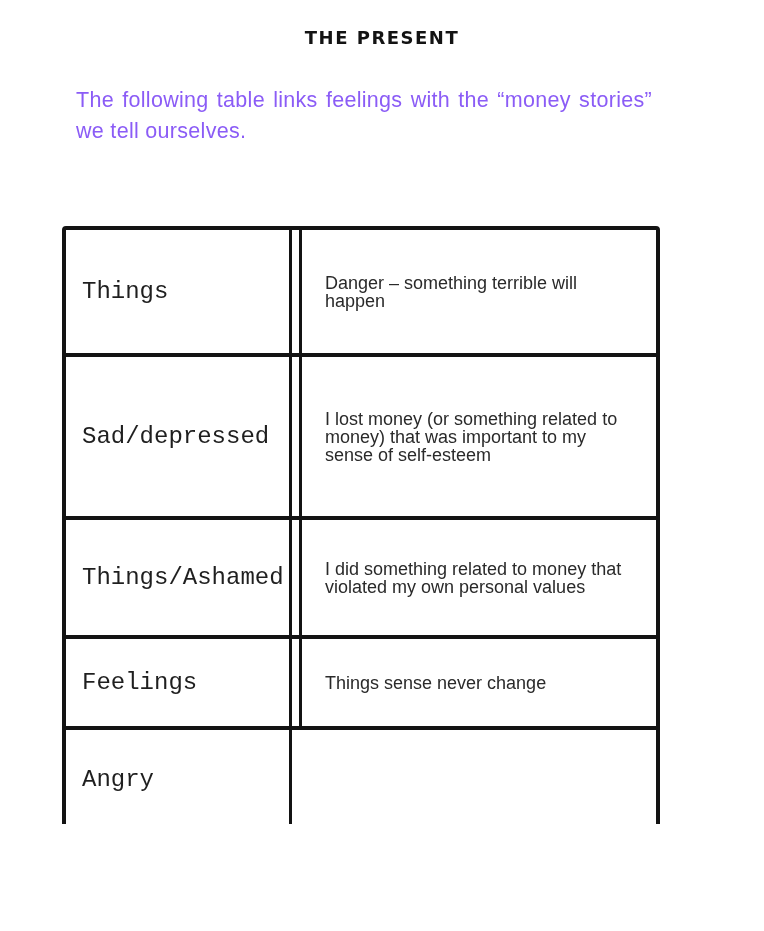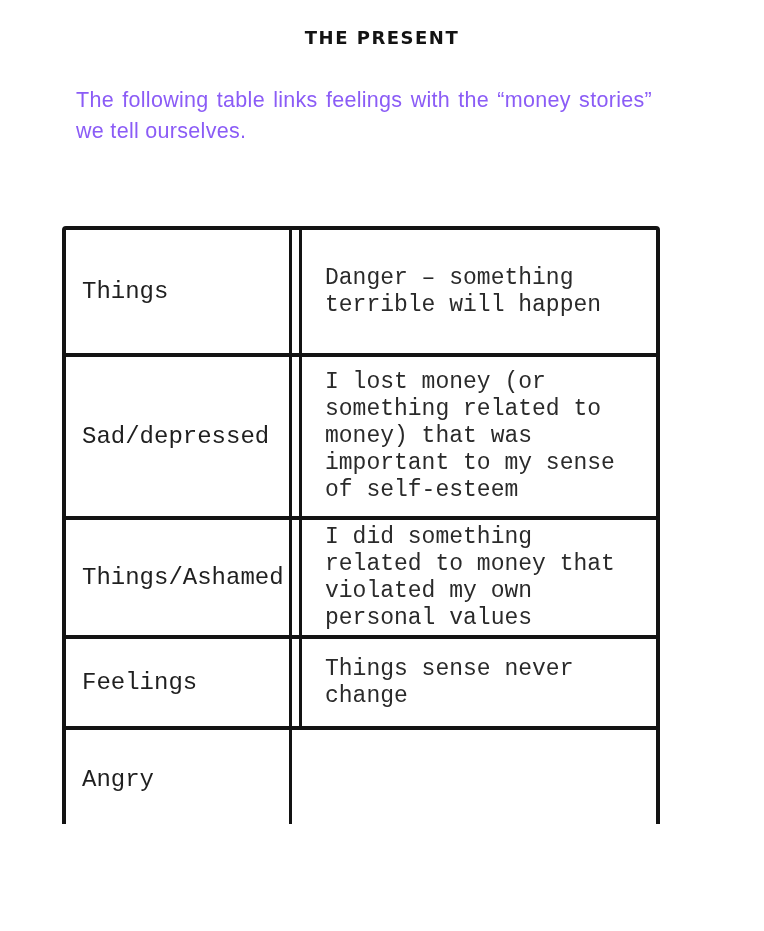"Danger – something terrible will" .story-text { font-family: Liberation Mono, monospace -> Liberation Sans, sans-serif; font-size: 23px -> 18px; line-height: 27px -> 18px }
